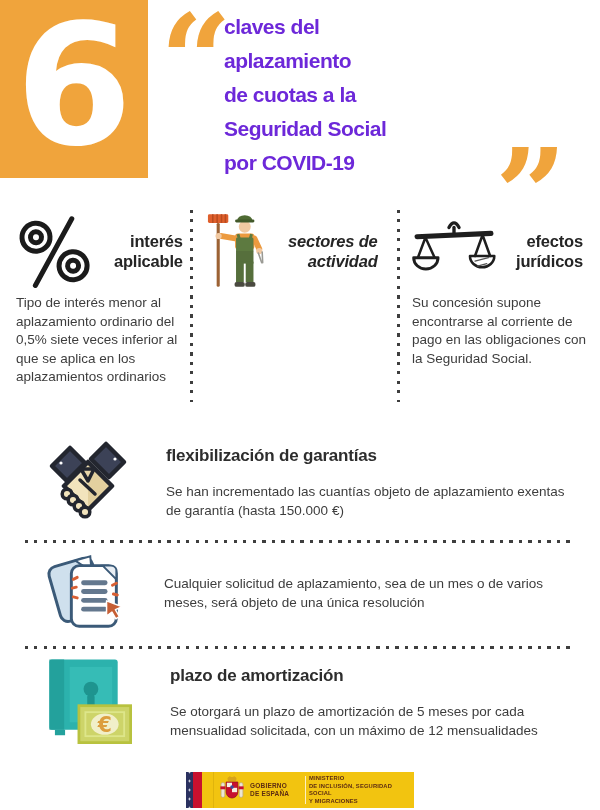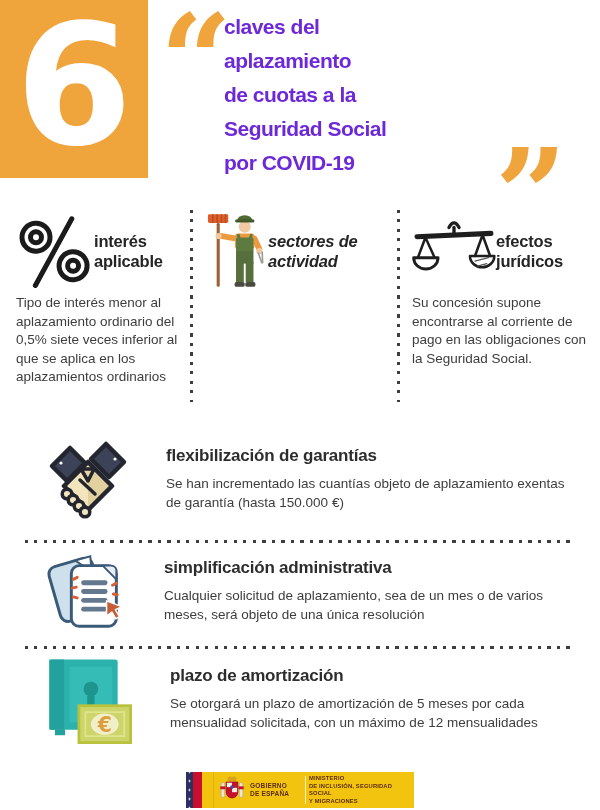"interés" .col-head-row { gap: 0 -> 20px; text-align: none -> right }
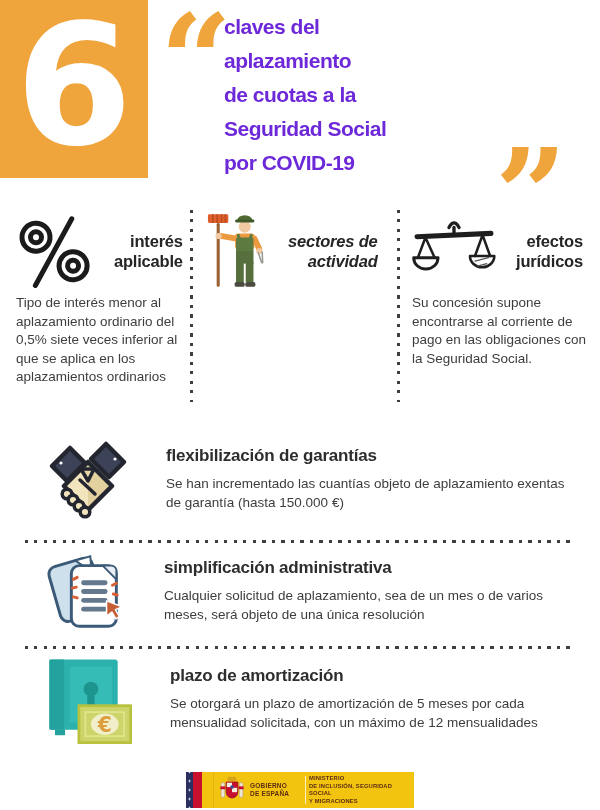"Se han incrementado las cuantías" .row-body { margin-top: 8px -> 16px }
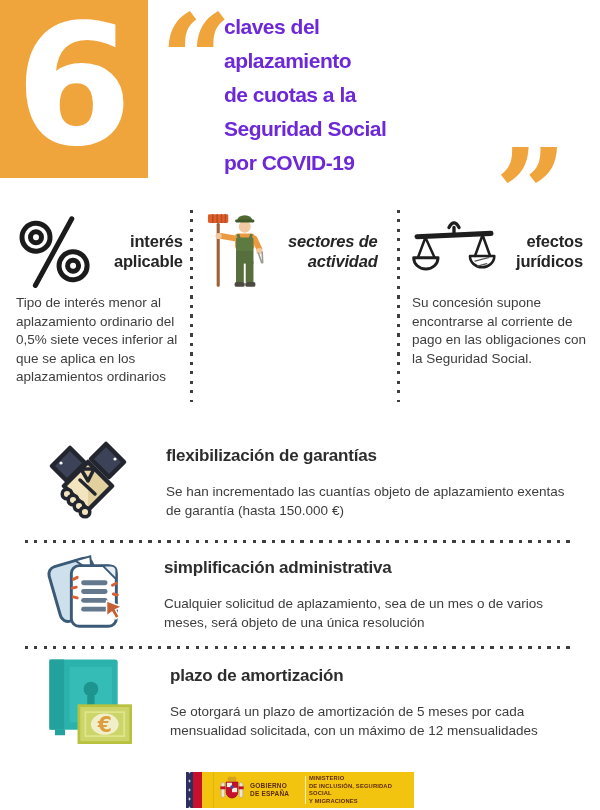"simplificación administrativa" div.row-heading { html: <div>simplificación administrativa</div> -> none }
